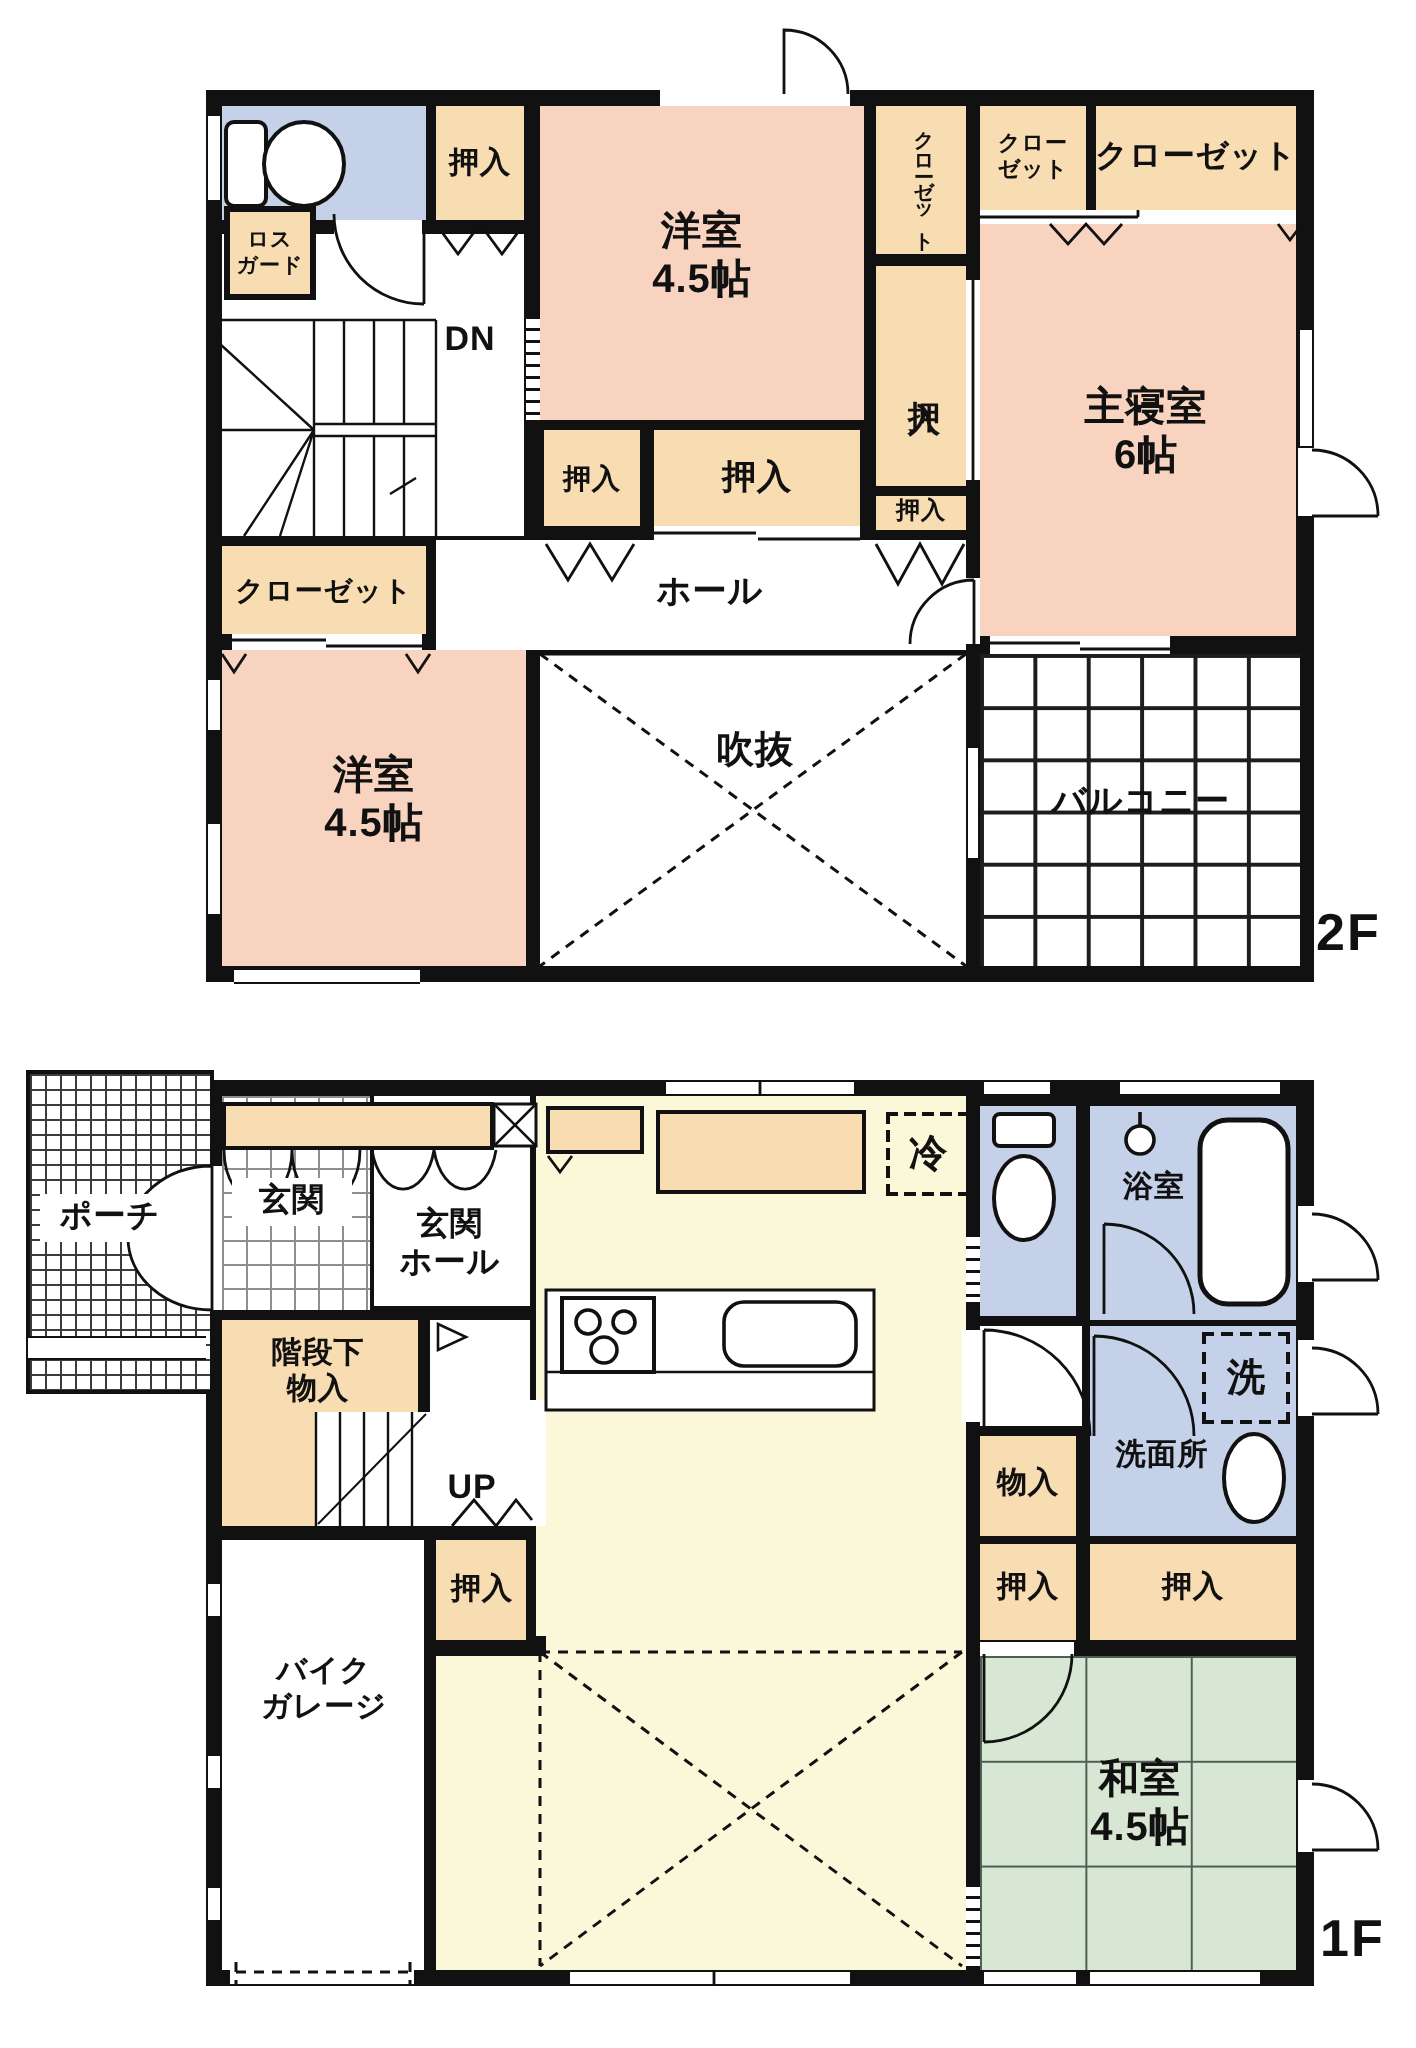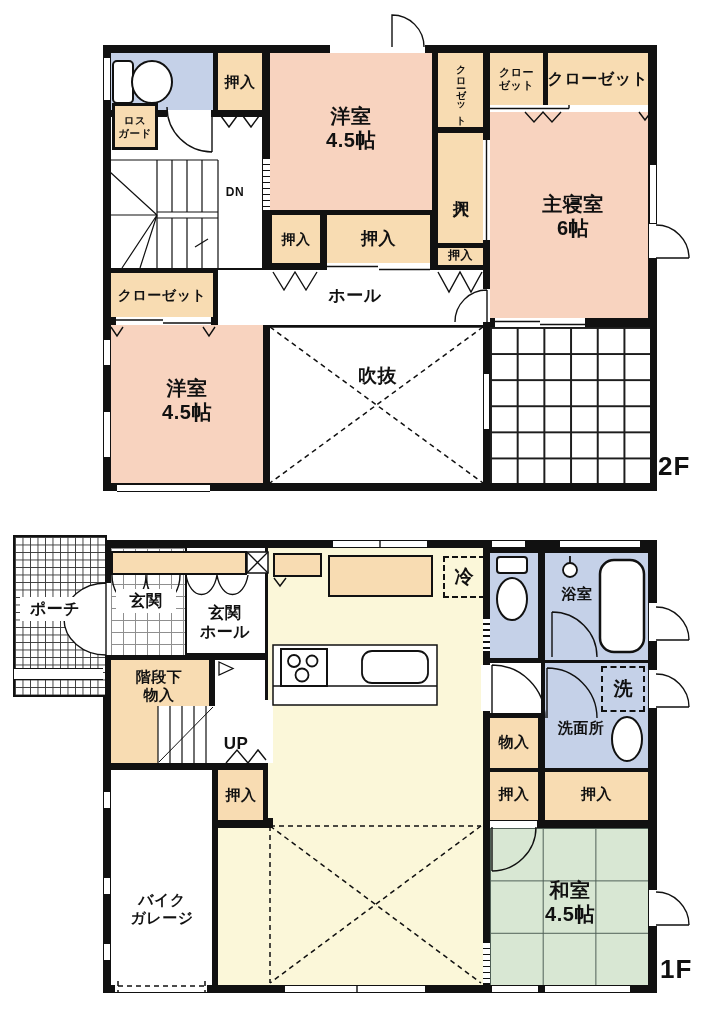"DN" div.lbl { font-size: 12px -> 17px; top: 180px -> 158px }
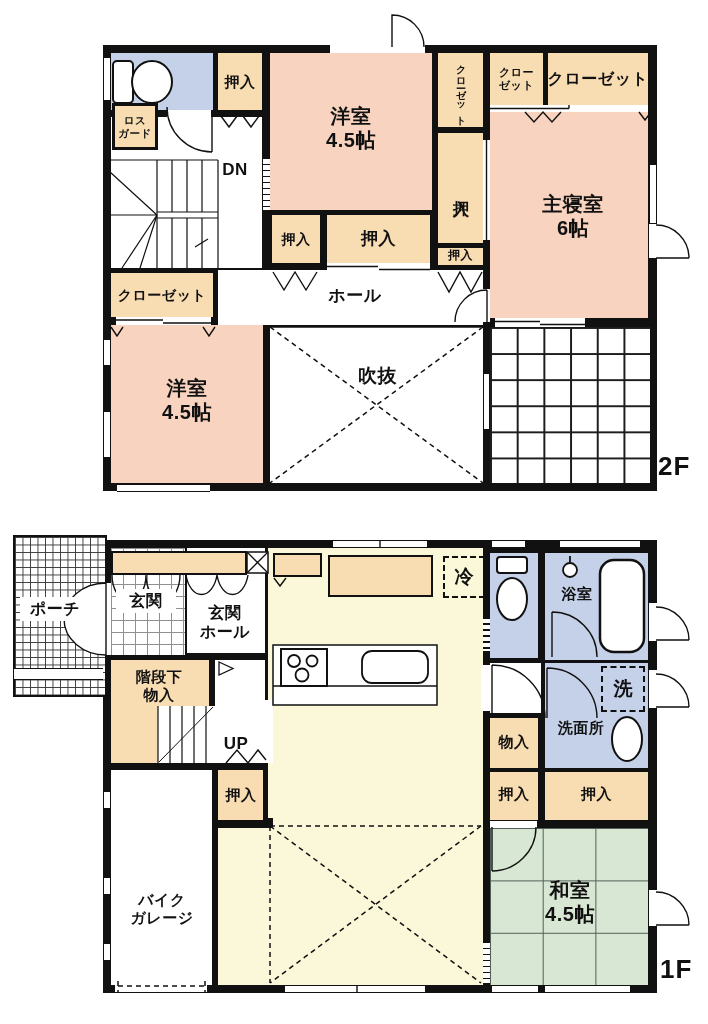"バルコニー" div.lbl { html: none -> <div> <span>バルコニー</span> </div> }
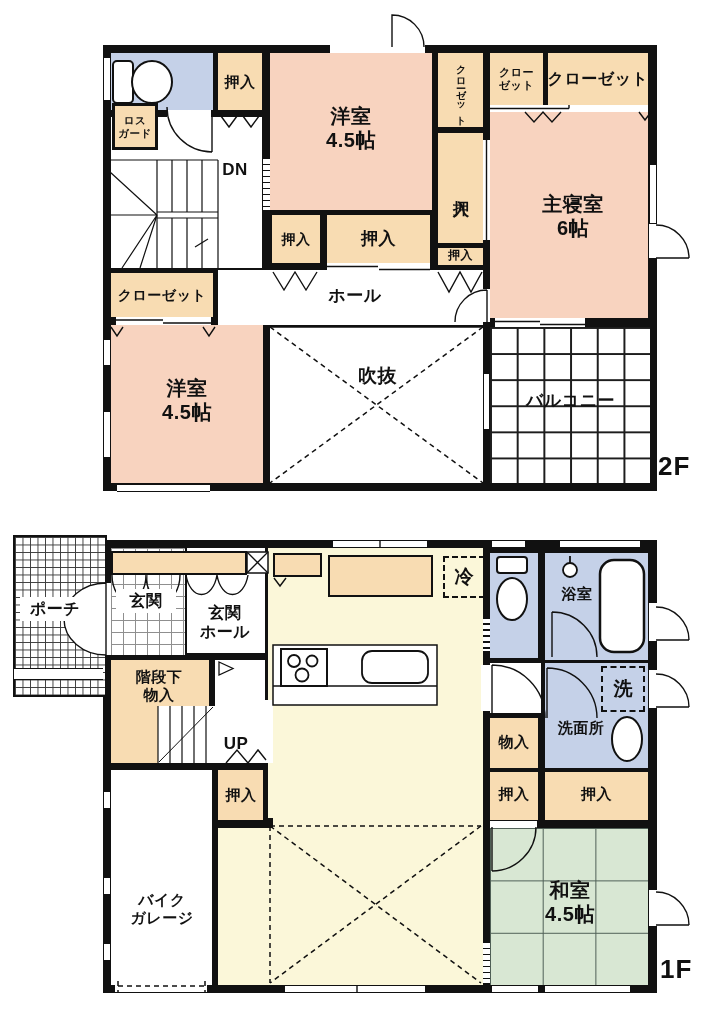"バイク" div.lbl { top: 884px -> 820px }
